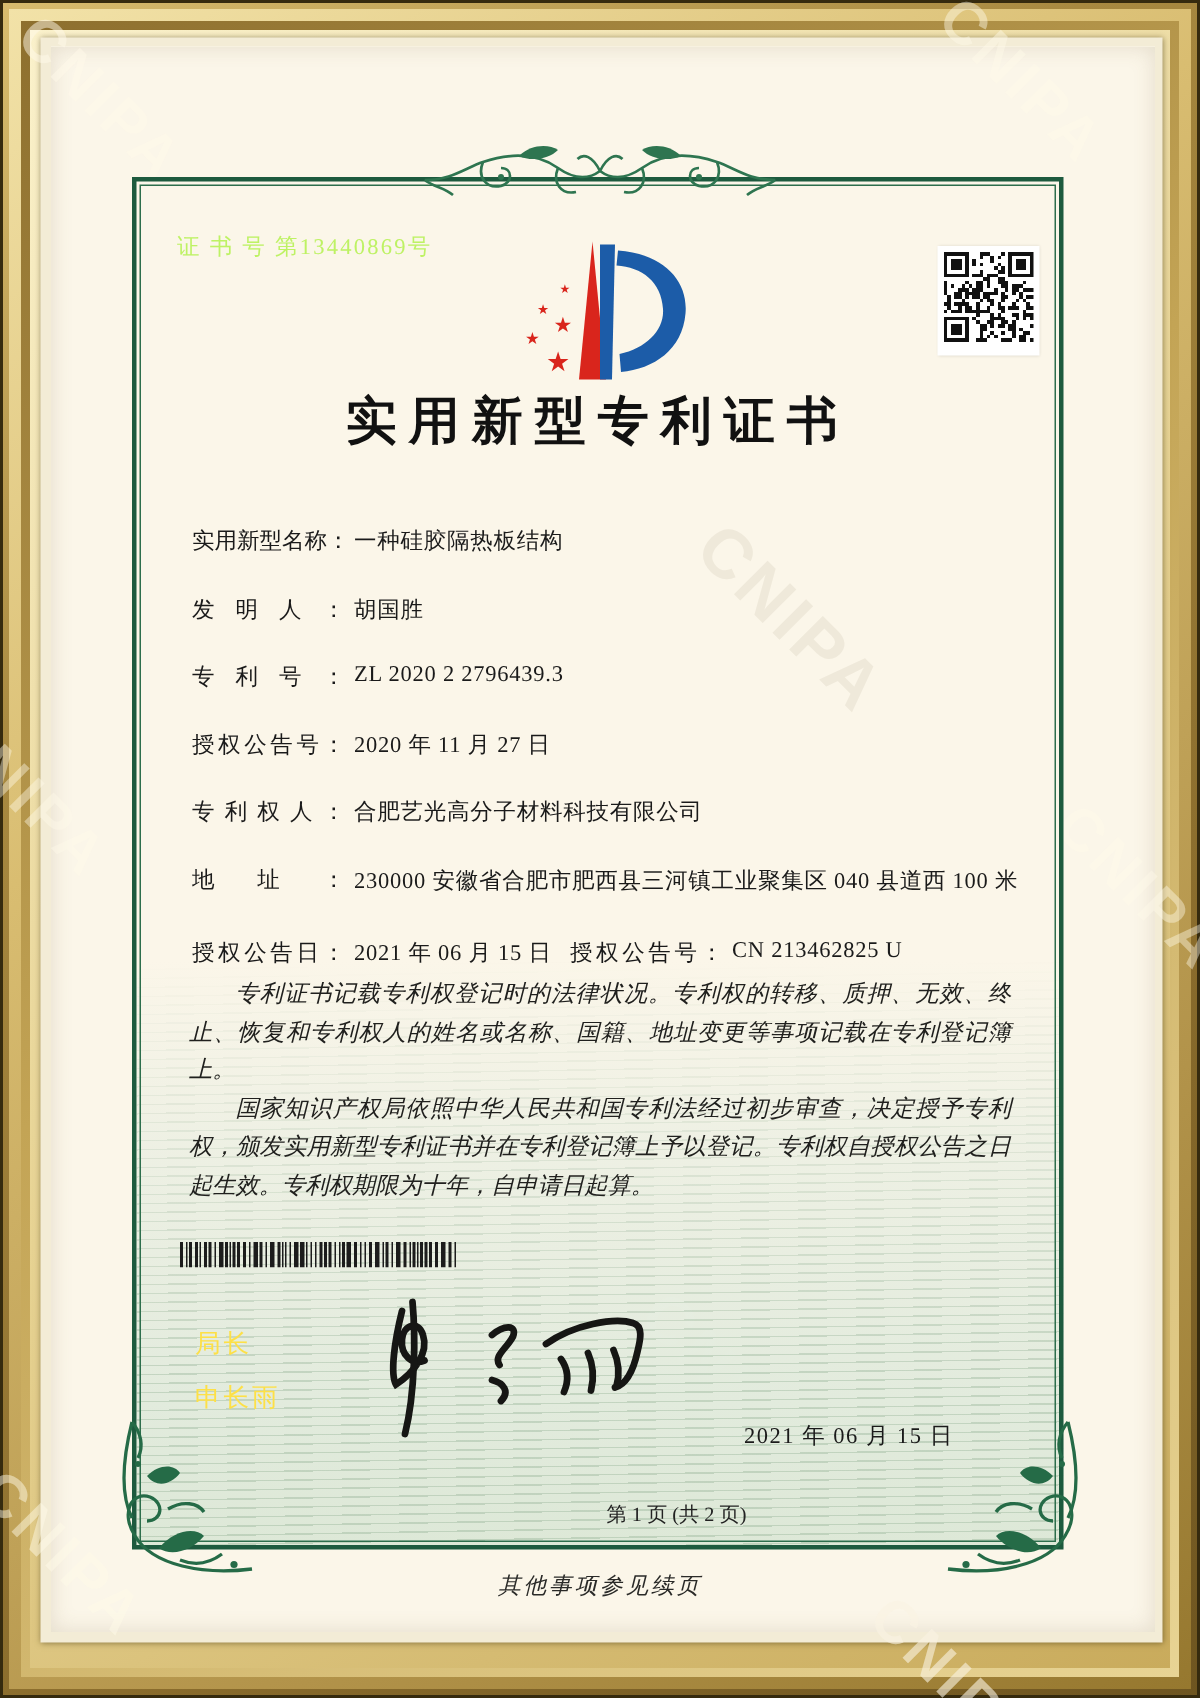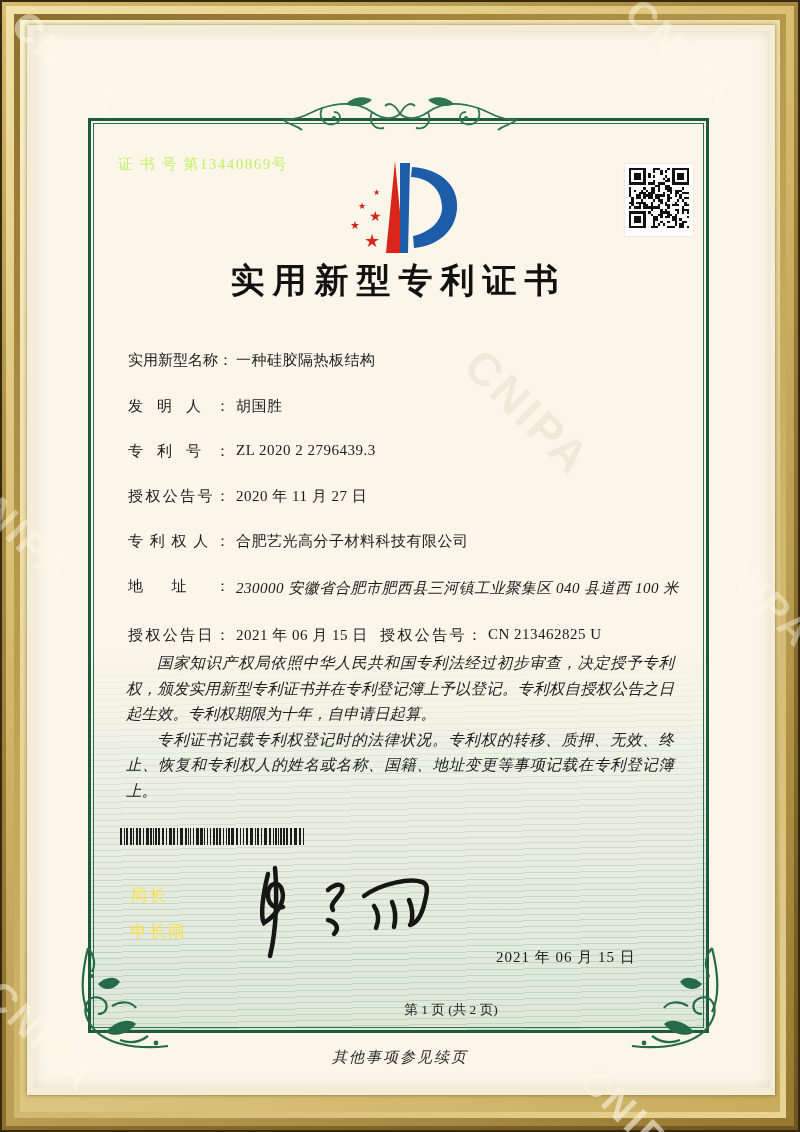"230000 安徽省合肥市肥西县三河镇工业聚集区 040 县道西 100" .f-wrap .f-value { font-style: italic -> none }
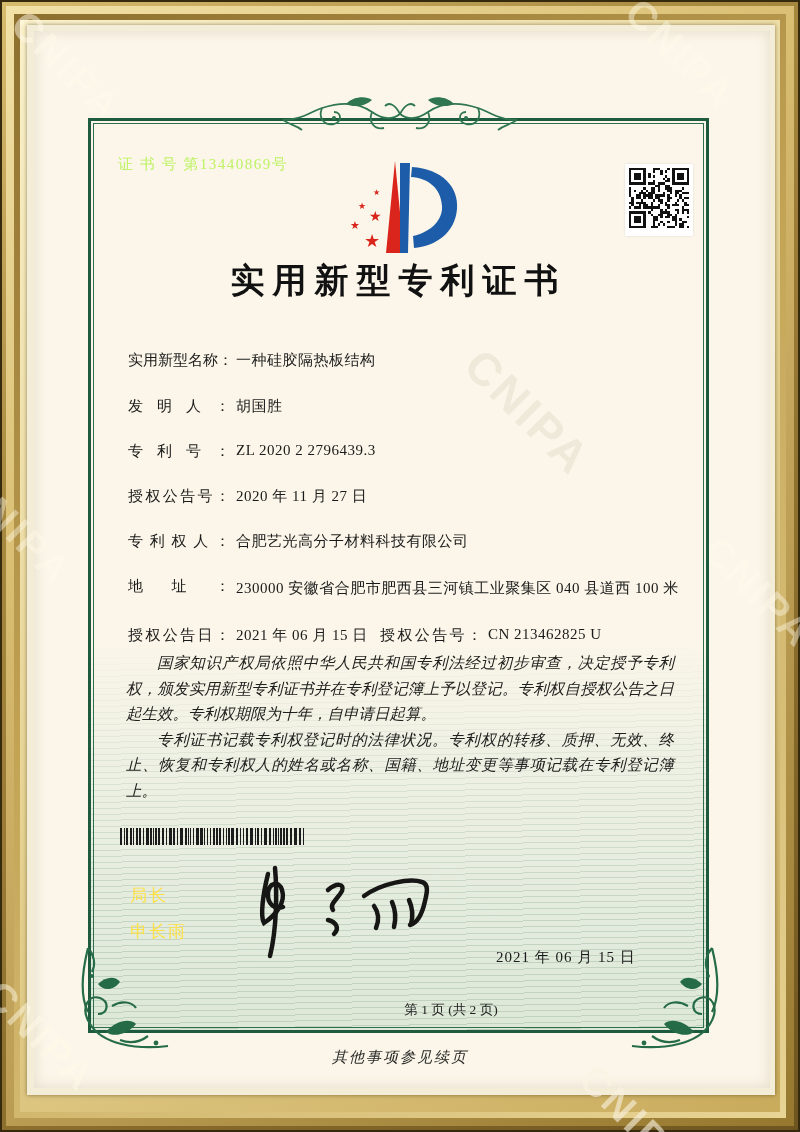"国家知识产权局依照中华人民共和国专利法经过初步审查，决定授予专利权，颁发实用新型" p { order: before "专利证书记载专利权登记时的法律状况。专利权的转移、质押、无效、终止、恢复和专利权" -> after "专利证书记载专利权登记时的法律状况。专利权的转移、质押、无效、终止、恢复和专利权" }
